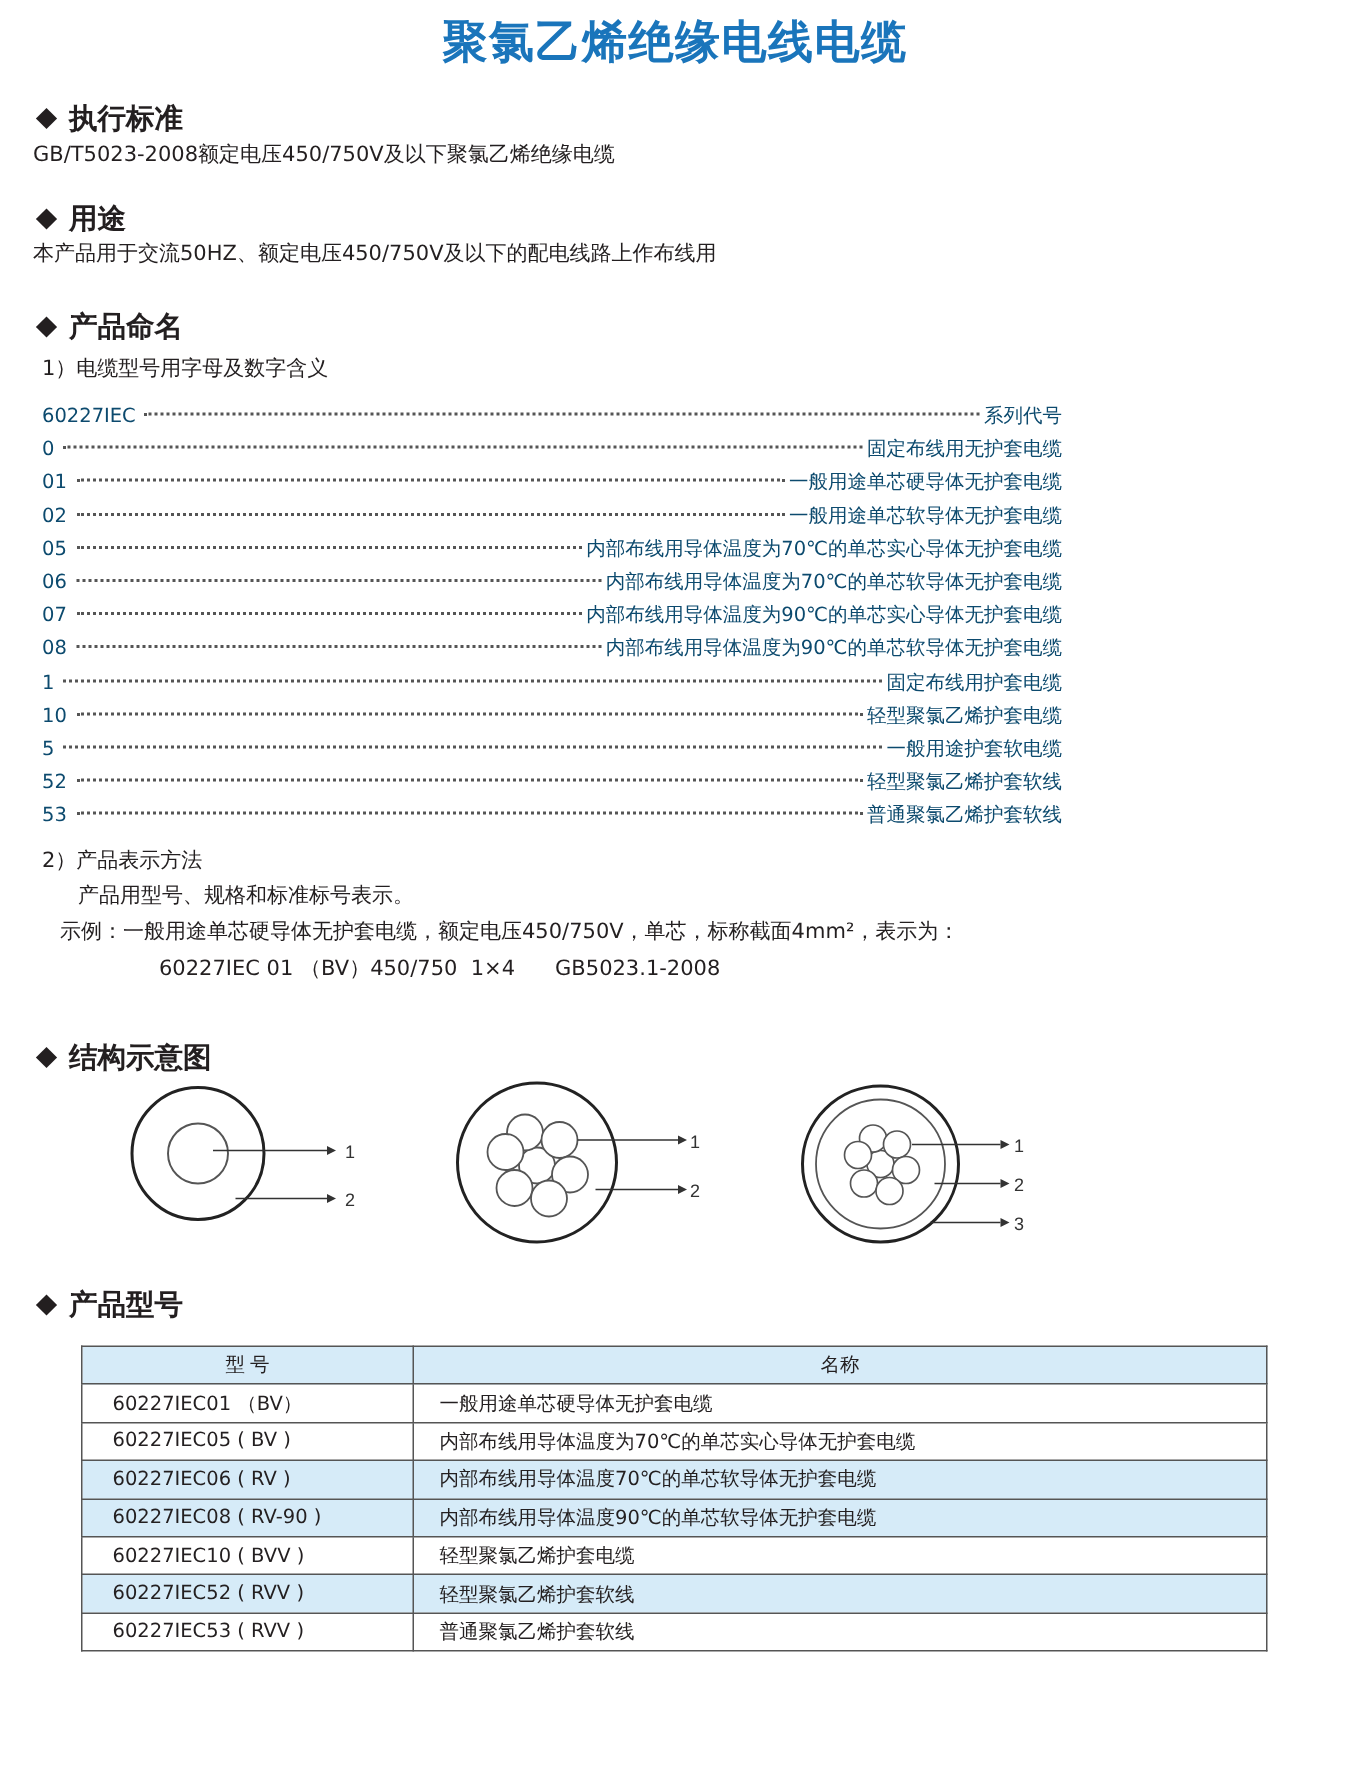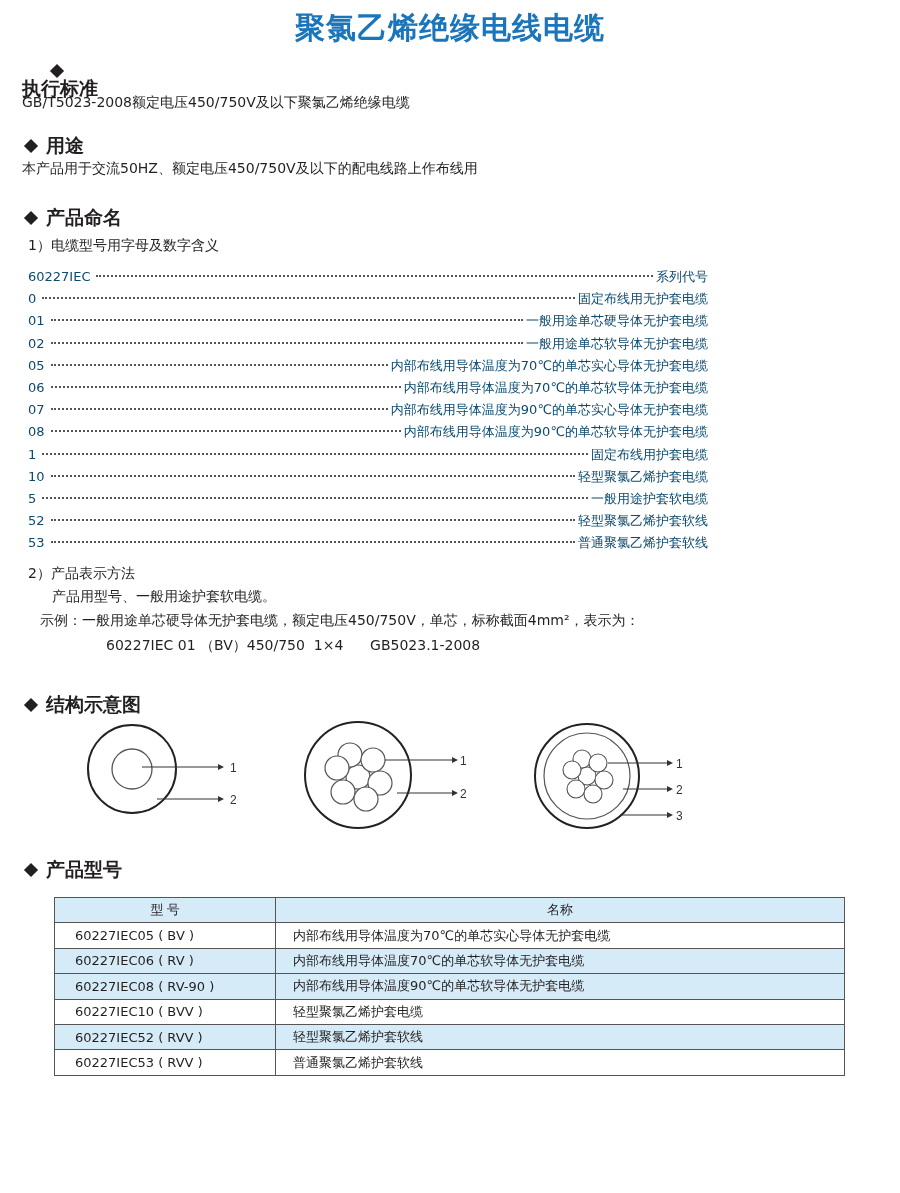"执行标准" div.sec-head { flex-direction: column -> none }
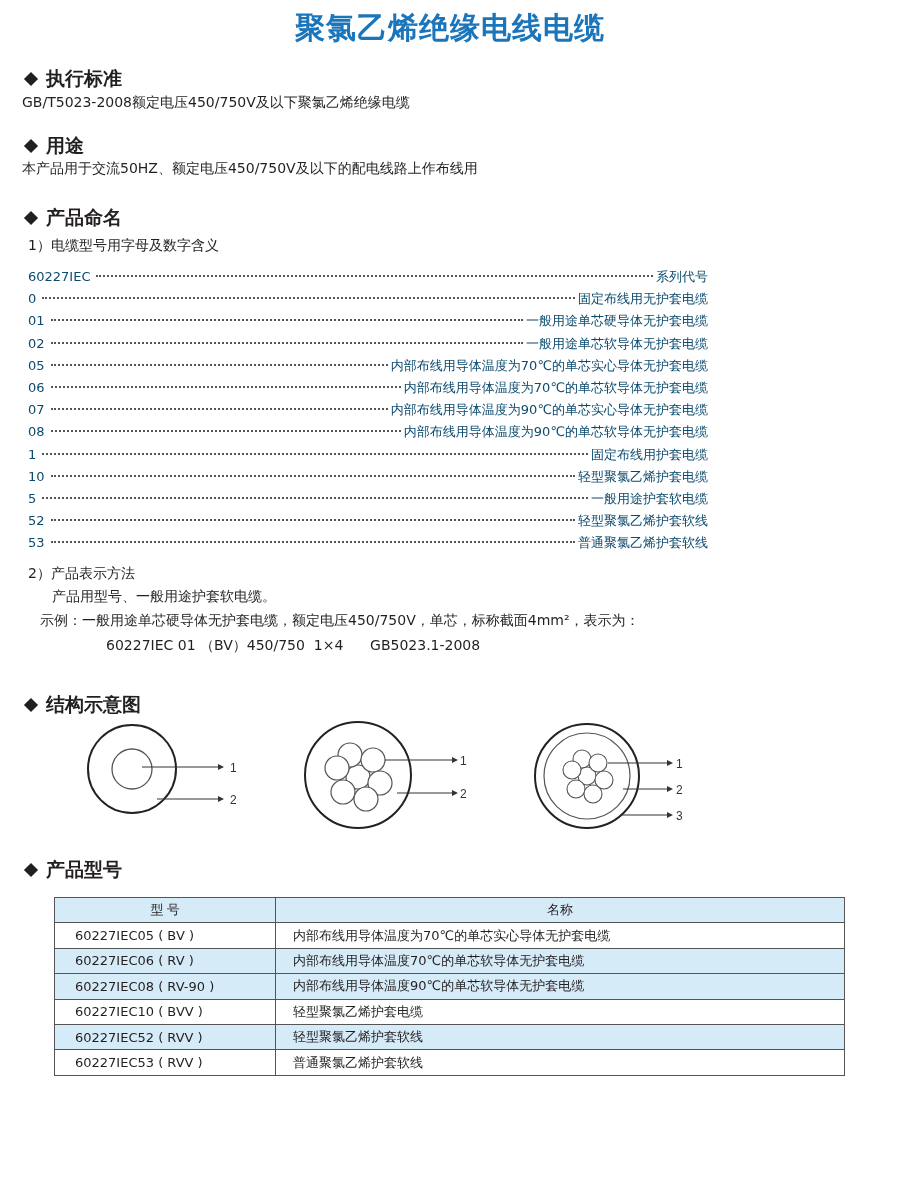"产品用型号、一般用途护套软电缆。" div.para { text: 一般用途护套软电缆 -> 规格和标准标号表示 }
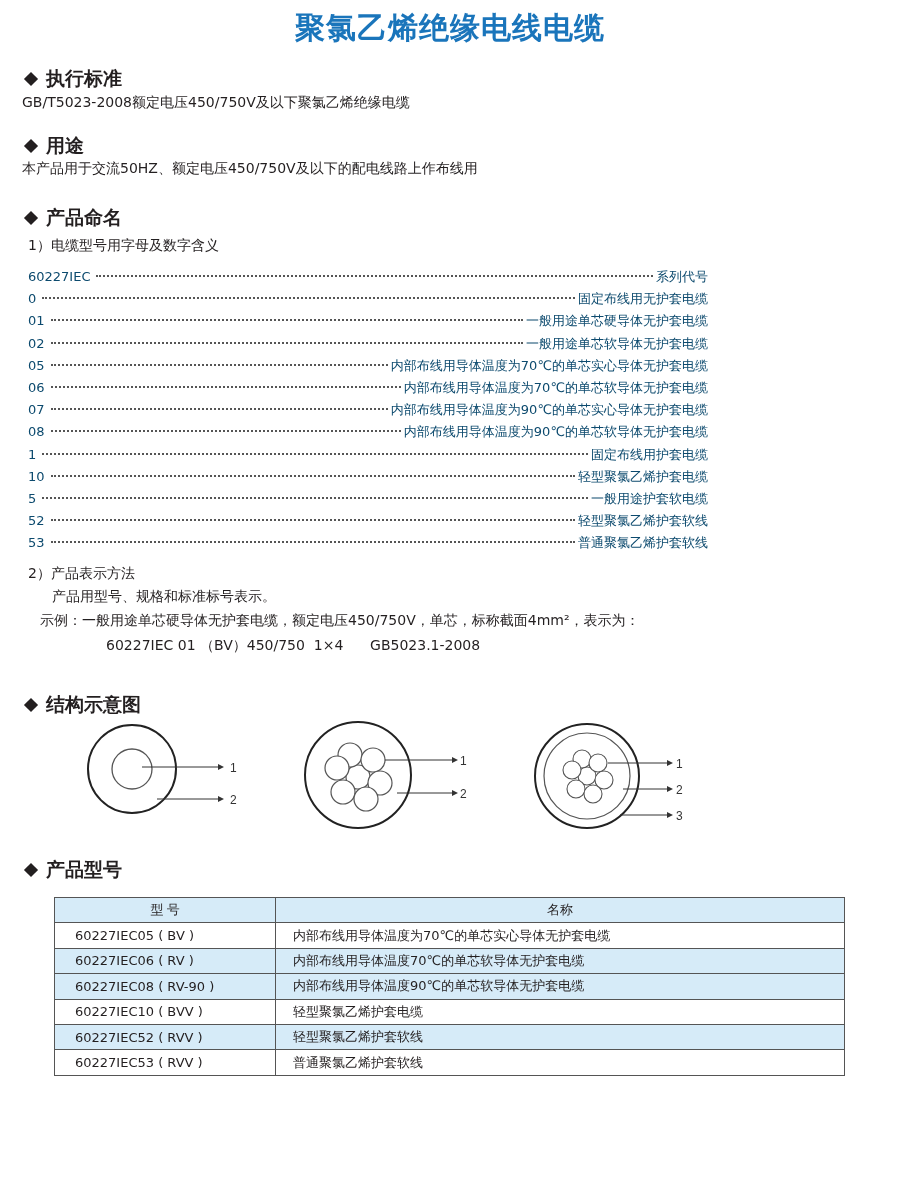"60227IEC01 （BV）" tr { html: none -> <tr> <td>60227IEC01 （BV）</td> <td>一般用途单芯硬导体无护套电缆</td> </tr> }
